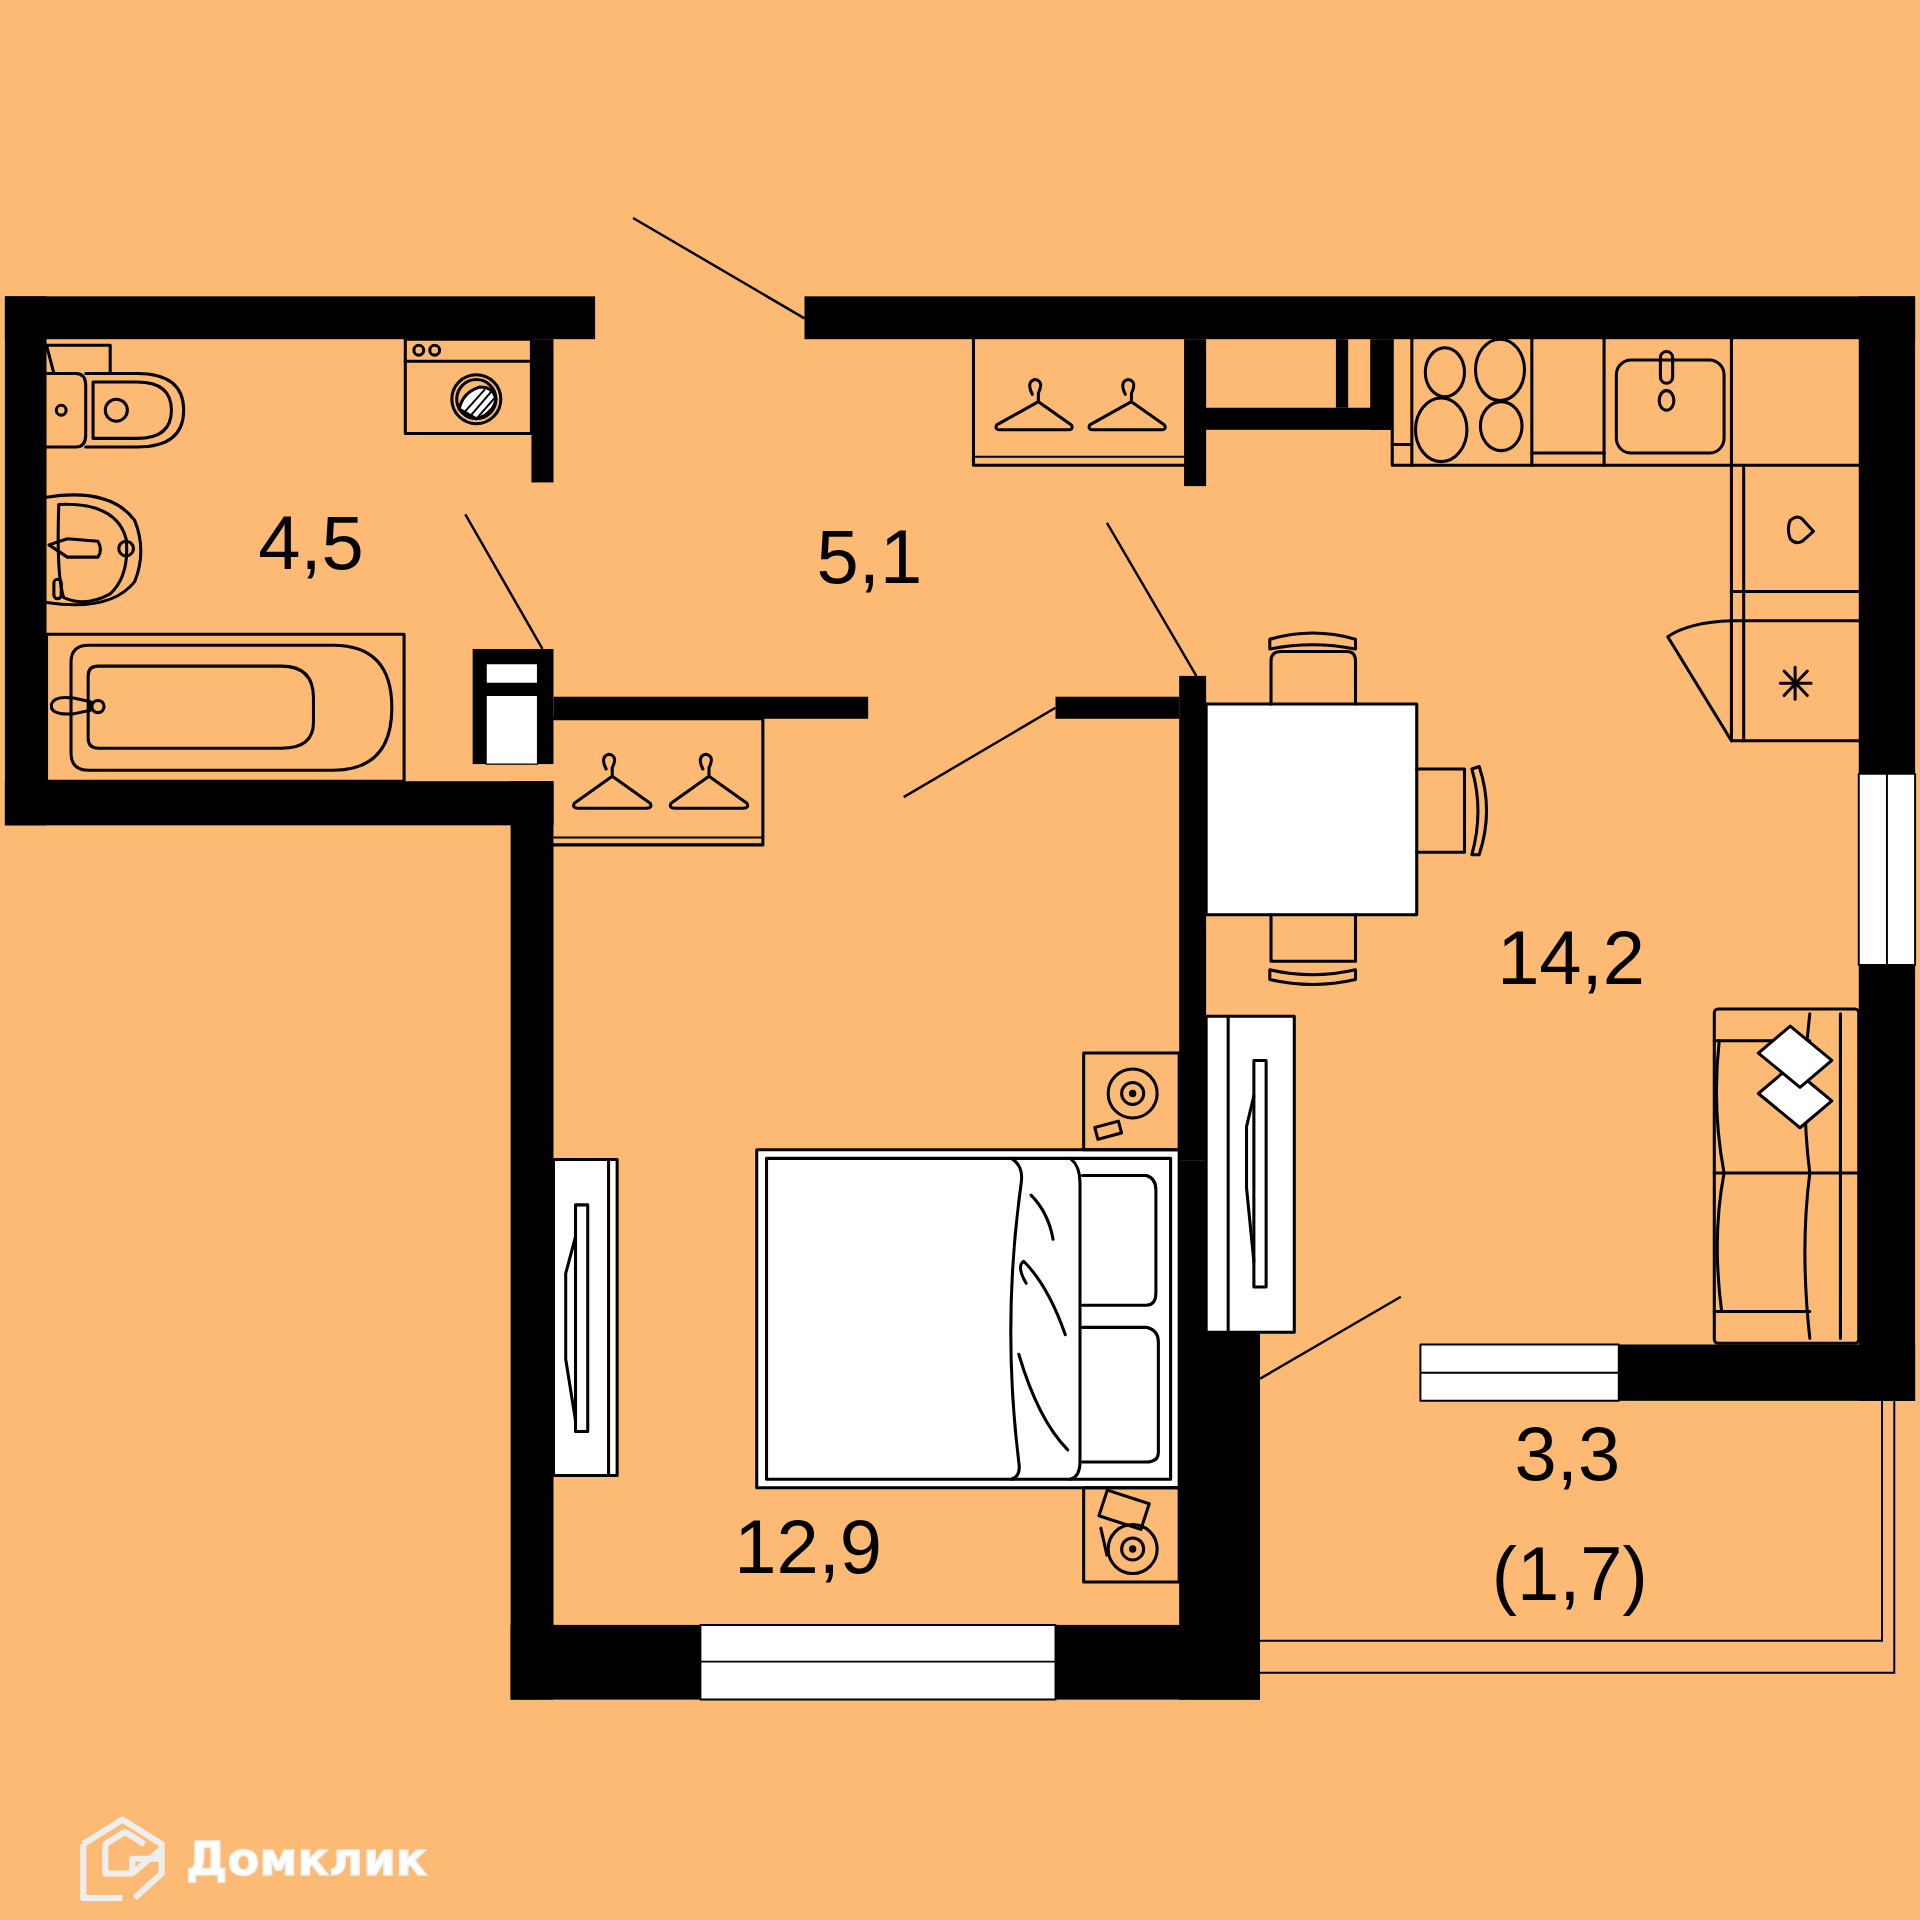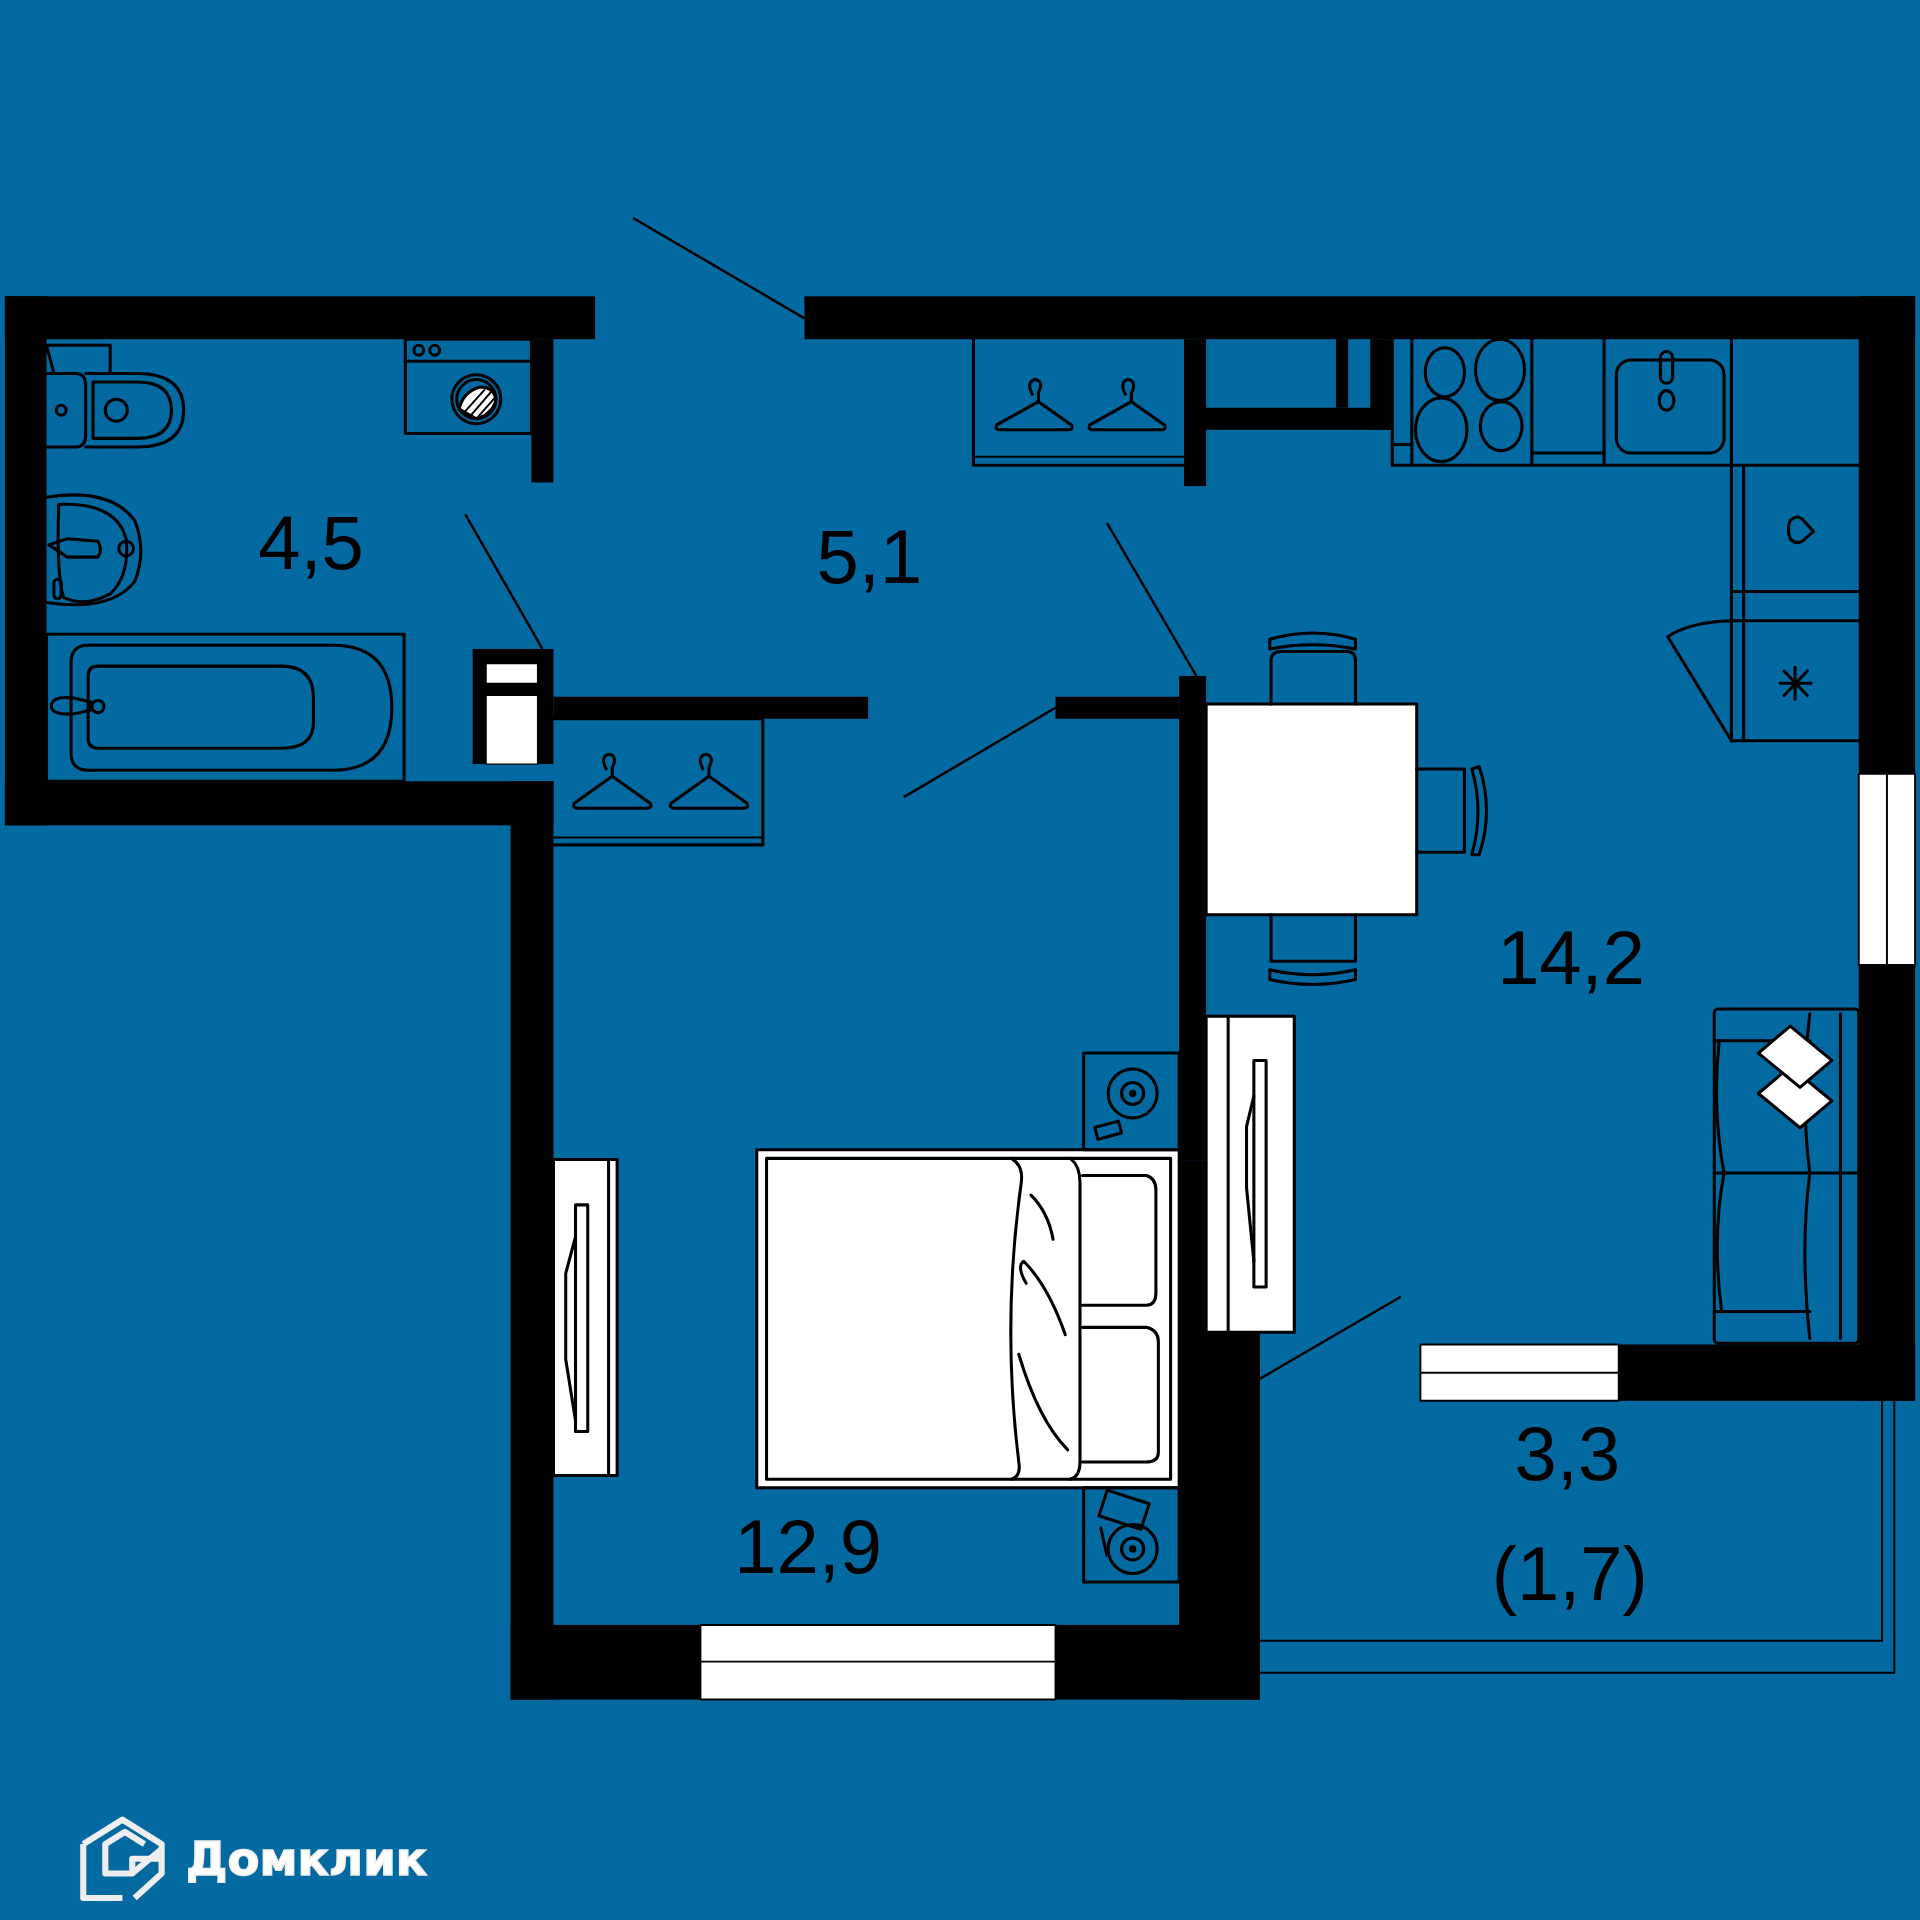"4,5" #canvas { background: #0369a1 -> #fdba74 }
